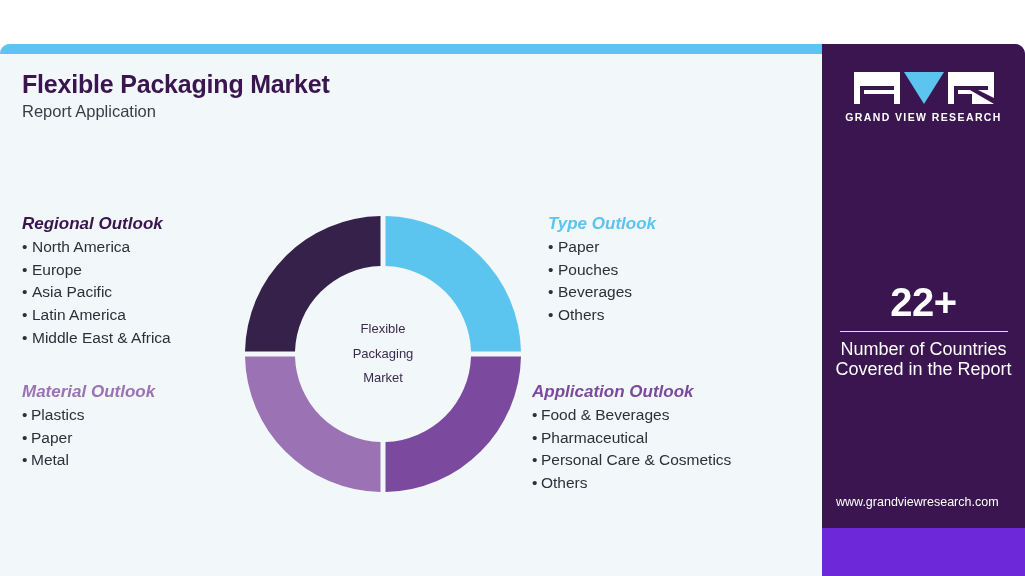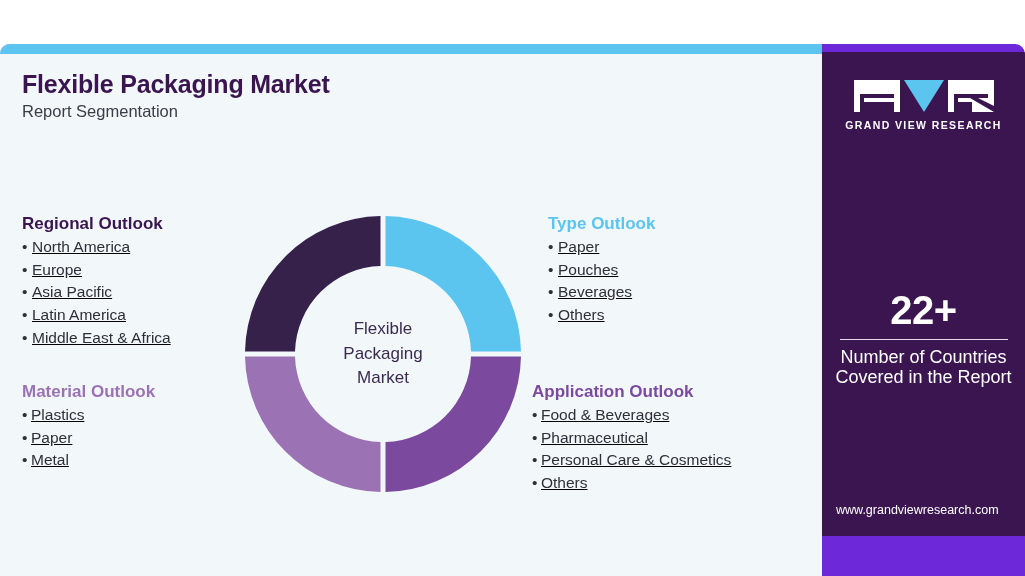"Report Segmentation" div.subtitle { text: Segmentation -> Application }
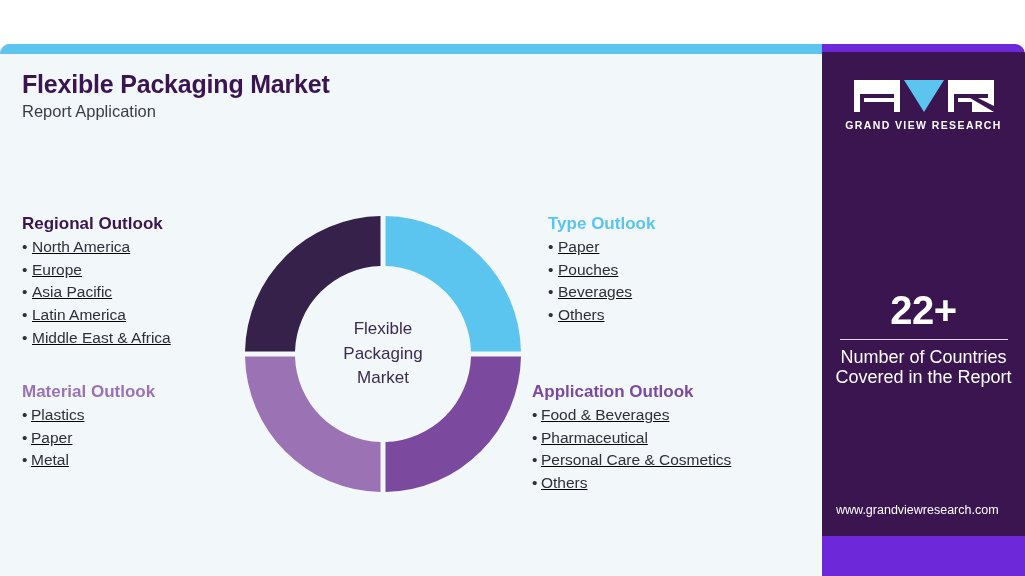"GRAND VIEW RESEARCH" .panel { top: 8px -> 0 }
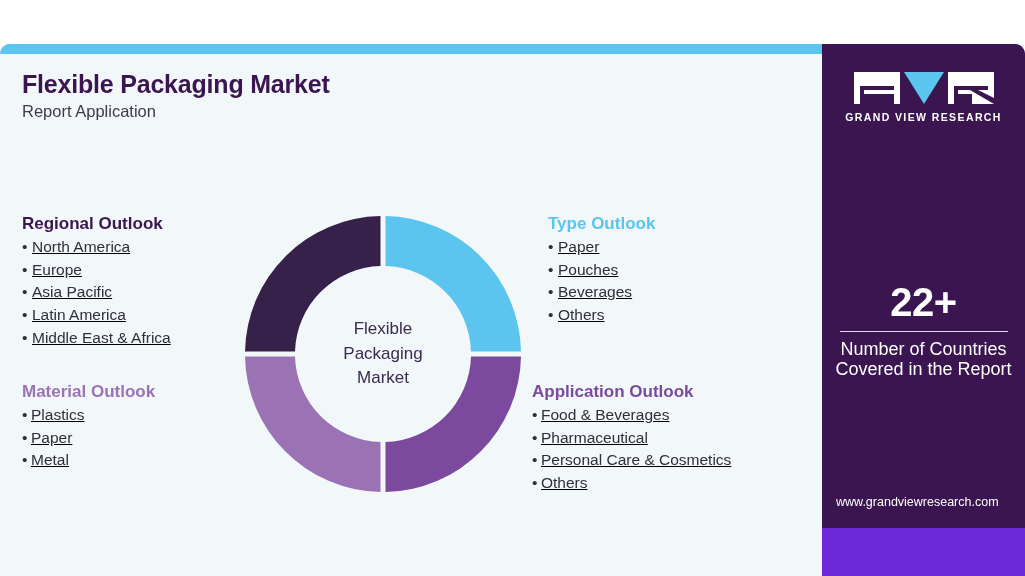"Regional Outlook" .block h3 { font-style: none -> italic }
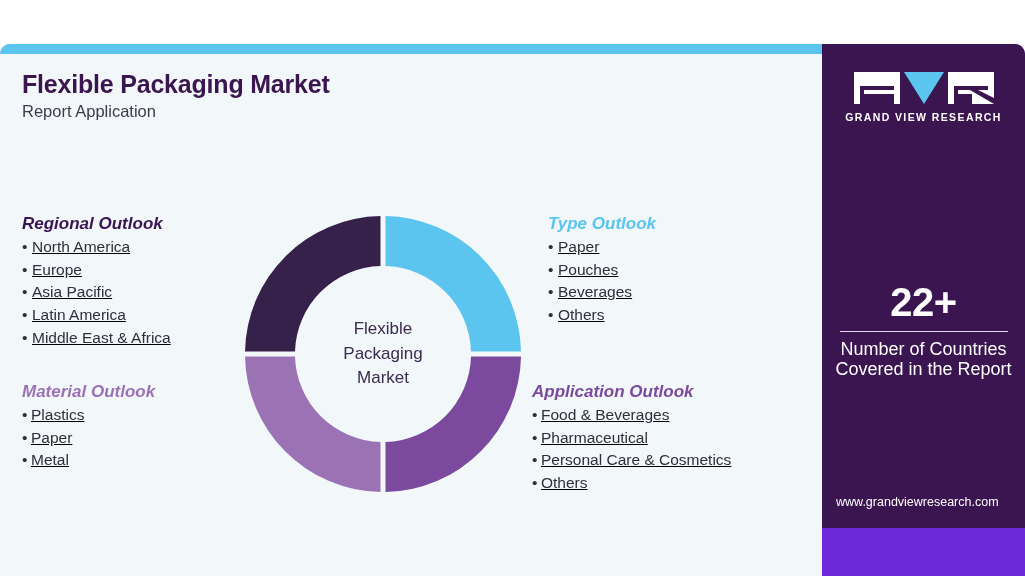"North America" .block ul { text-decoration: underline -> none }
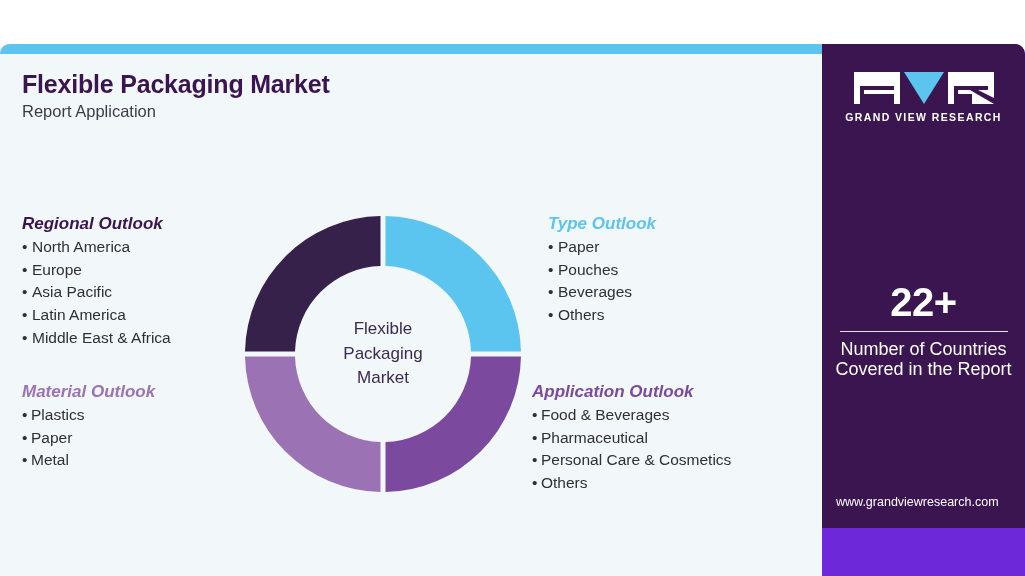"Flexible" .donut-center span { font-size: 17px -> 13px }
